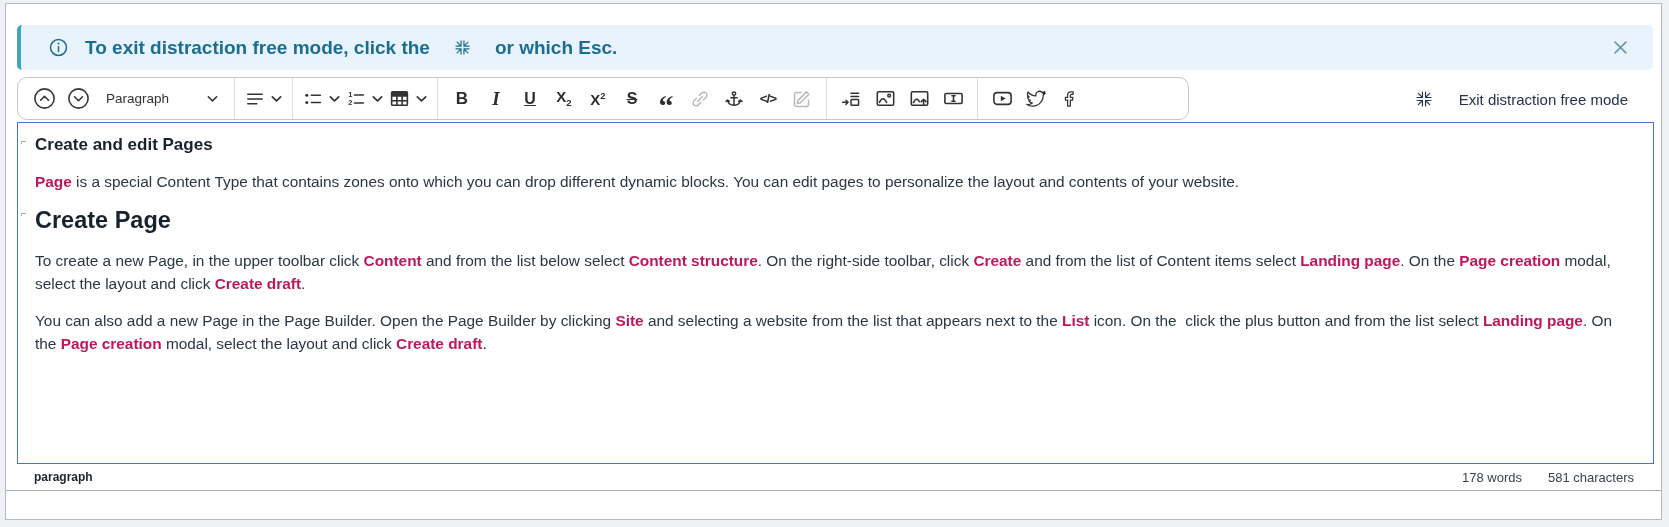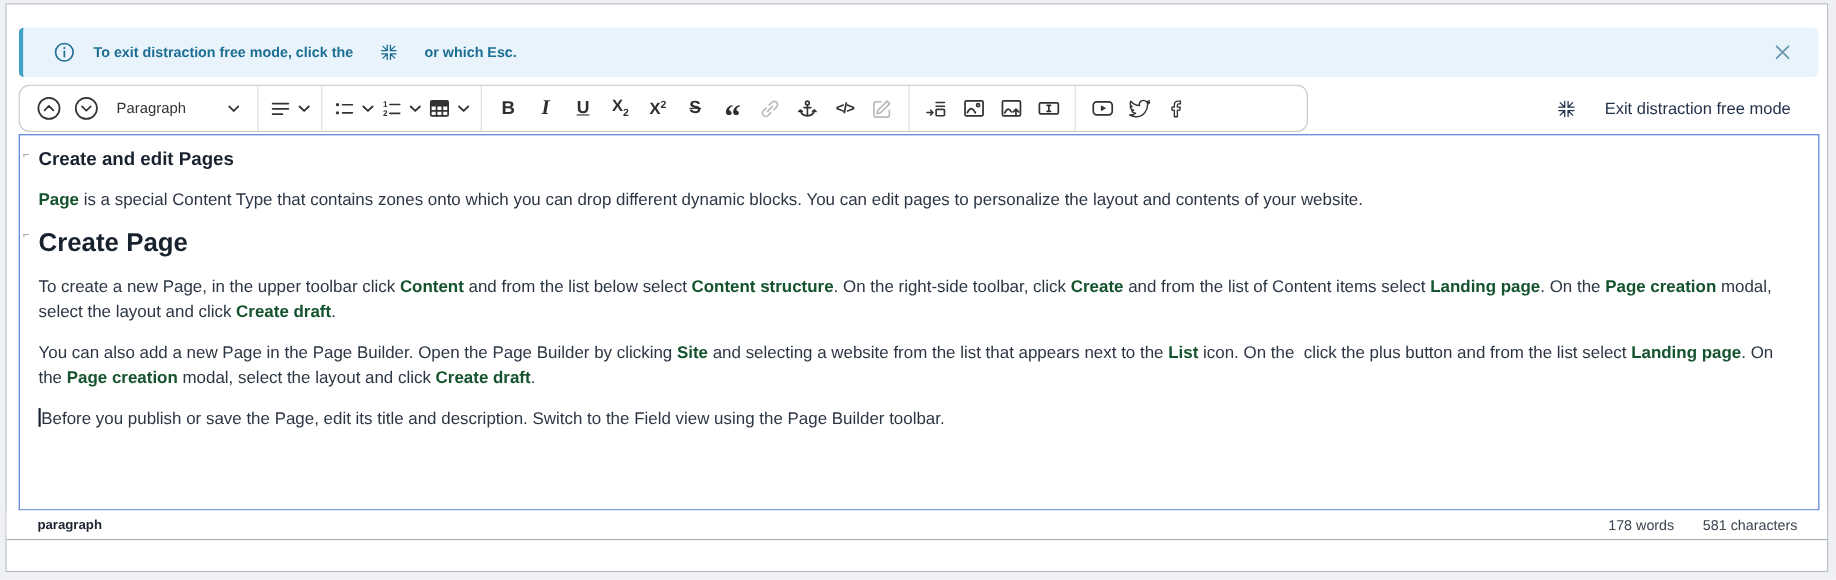"To exit distraction free mode," .banner-text { font-size: 13px -> 19px }
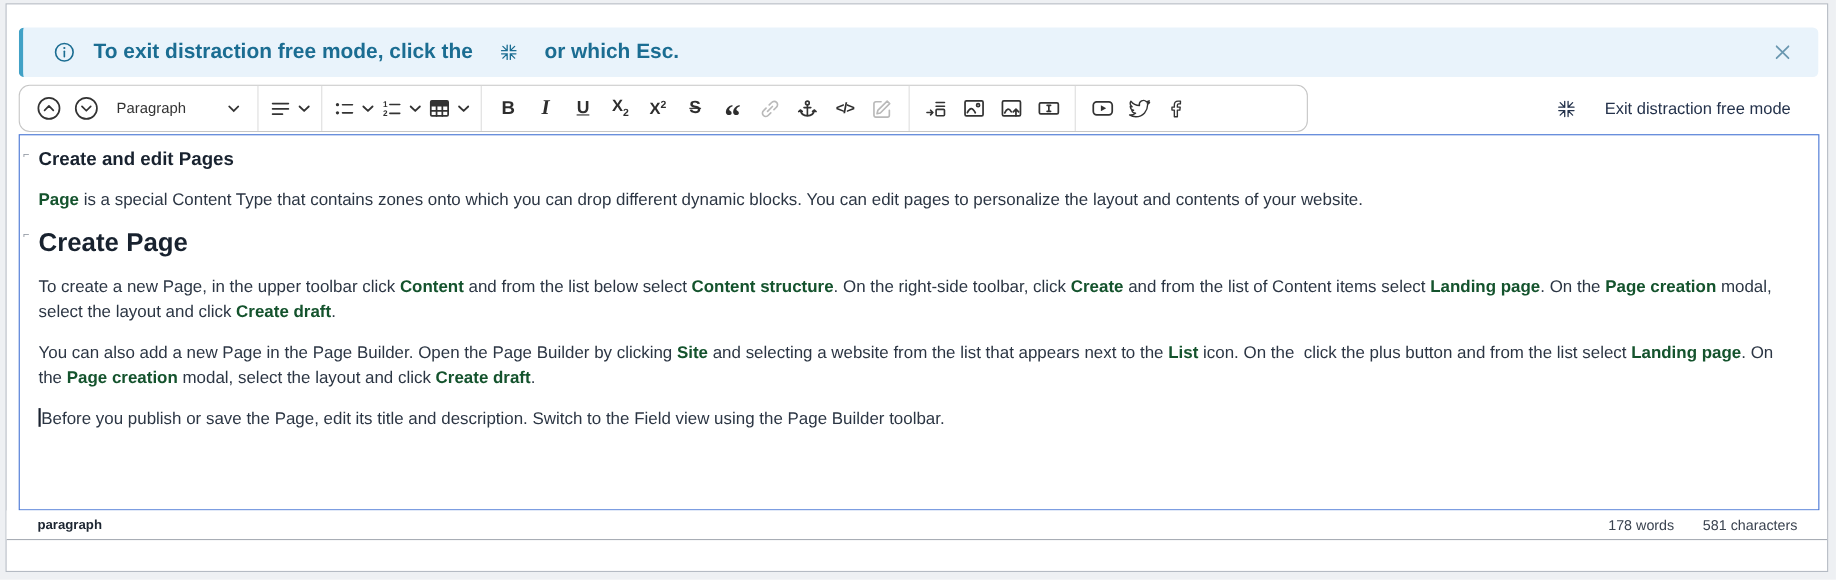"Page" .editor p strong { color: #14532d -> #be185d }
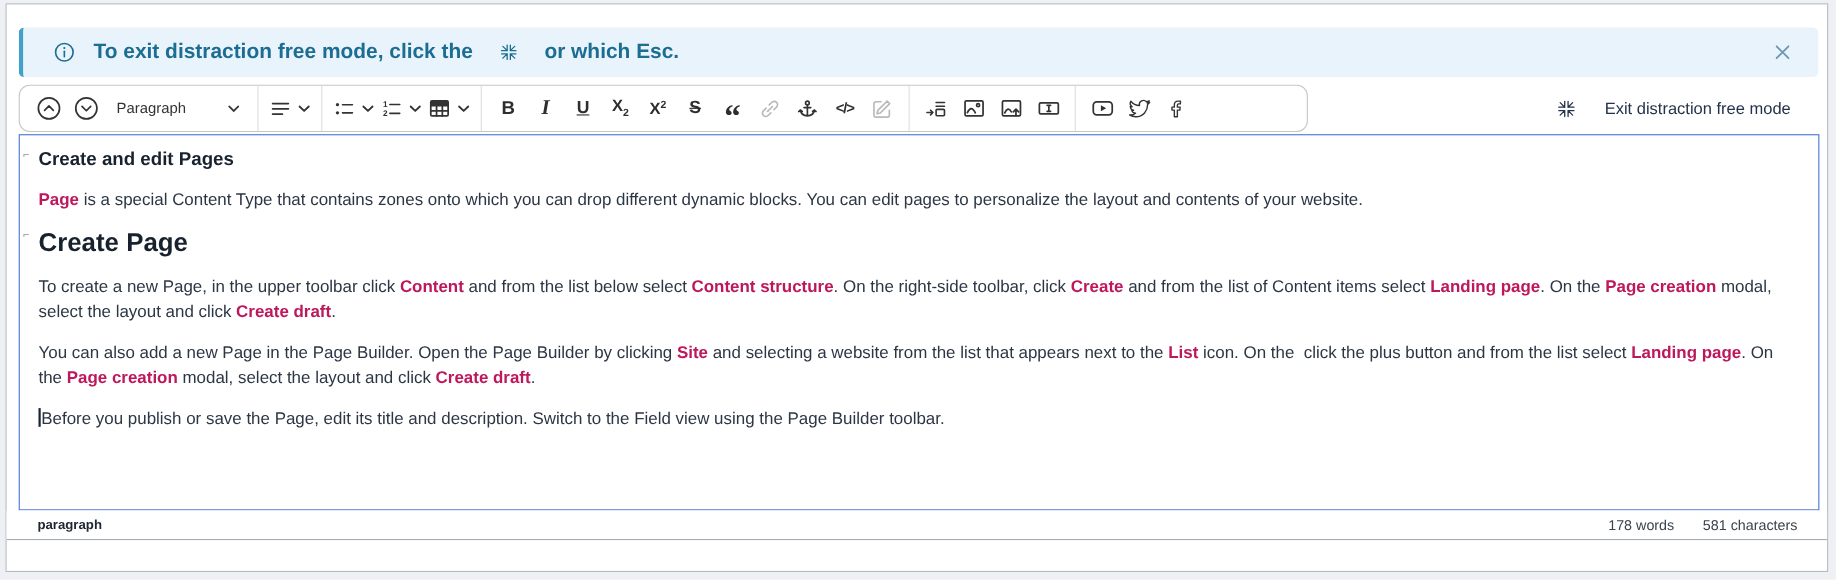"Before you publish or save" p { html: <p><span></span><span>Before you publish or save the Page, edit its title and description. Switch to the Field view using the Page Builder toolbar.</span></p> -> none }
